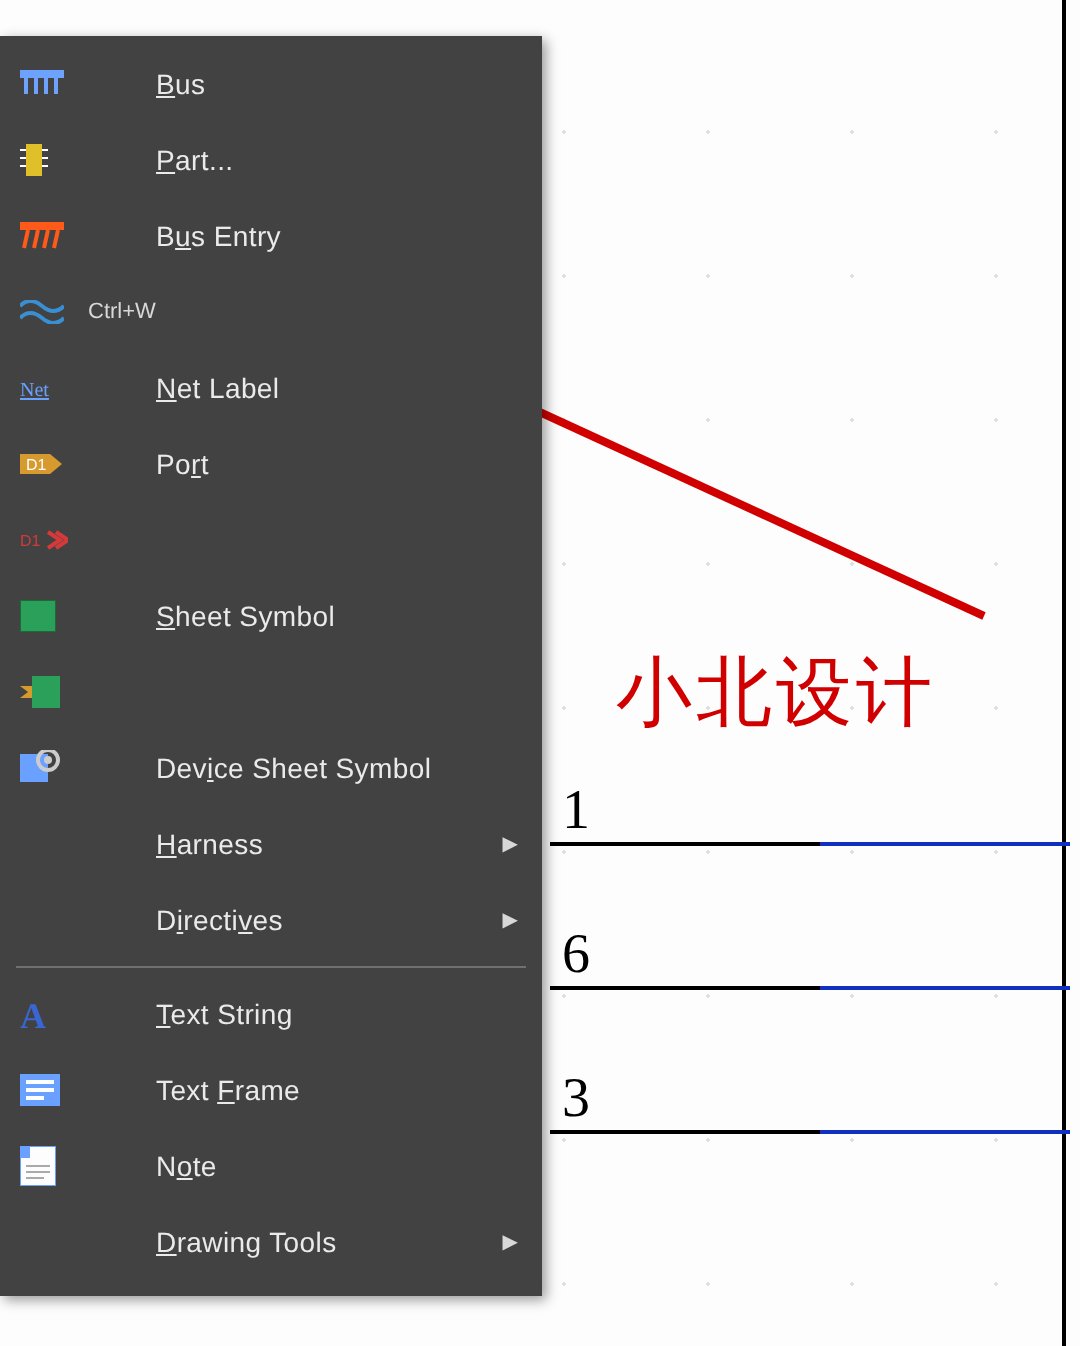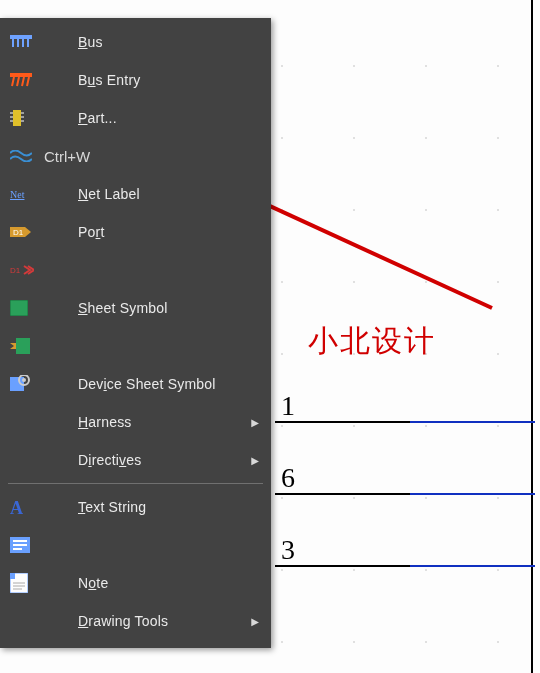"Bus Entry" div.menu-item { order: before "Part..." -> after "Part..." }
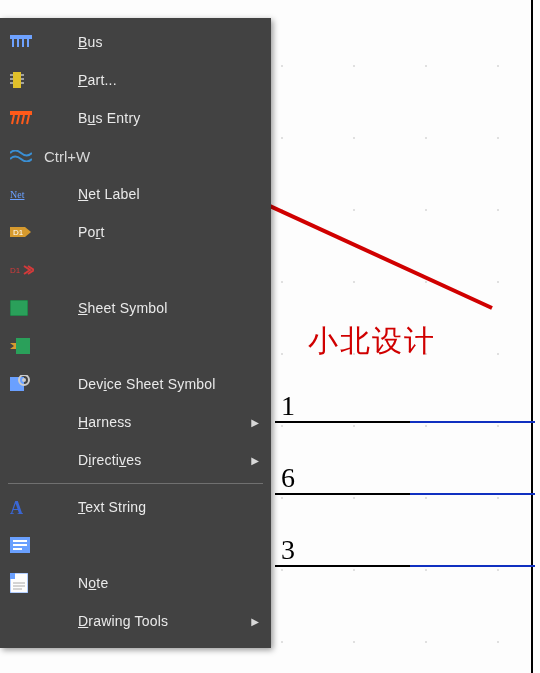"Ctrl+W" .menu-item .shortcut { font-size: 15px -> 11px }
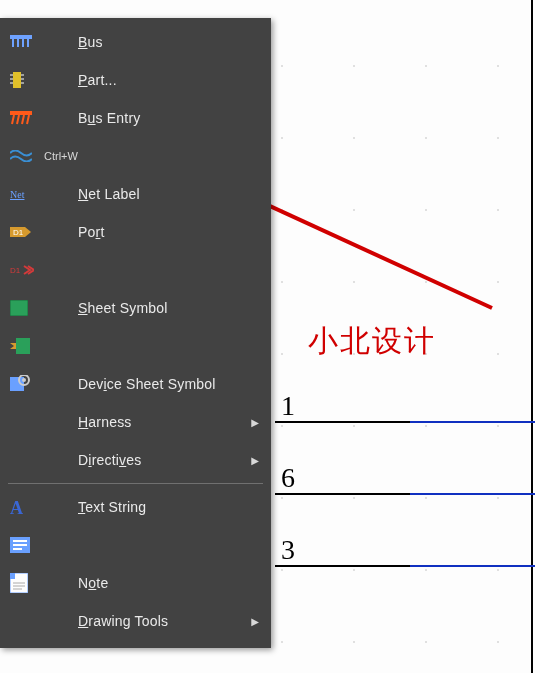"小北设计" .red-text { font-size: 30px -> 38px }
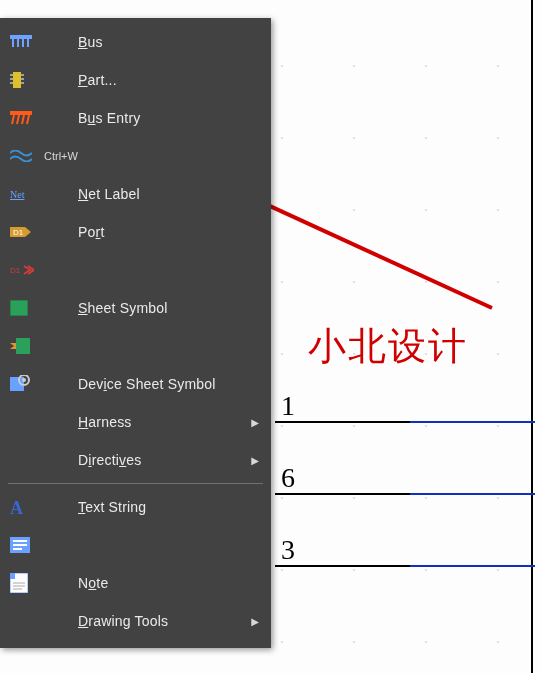"Text Frame" span.label { html: none -> <span>Text <u>F</u>rame</span> }
